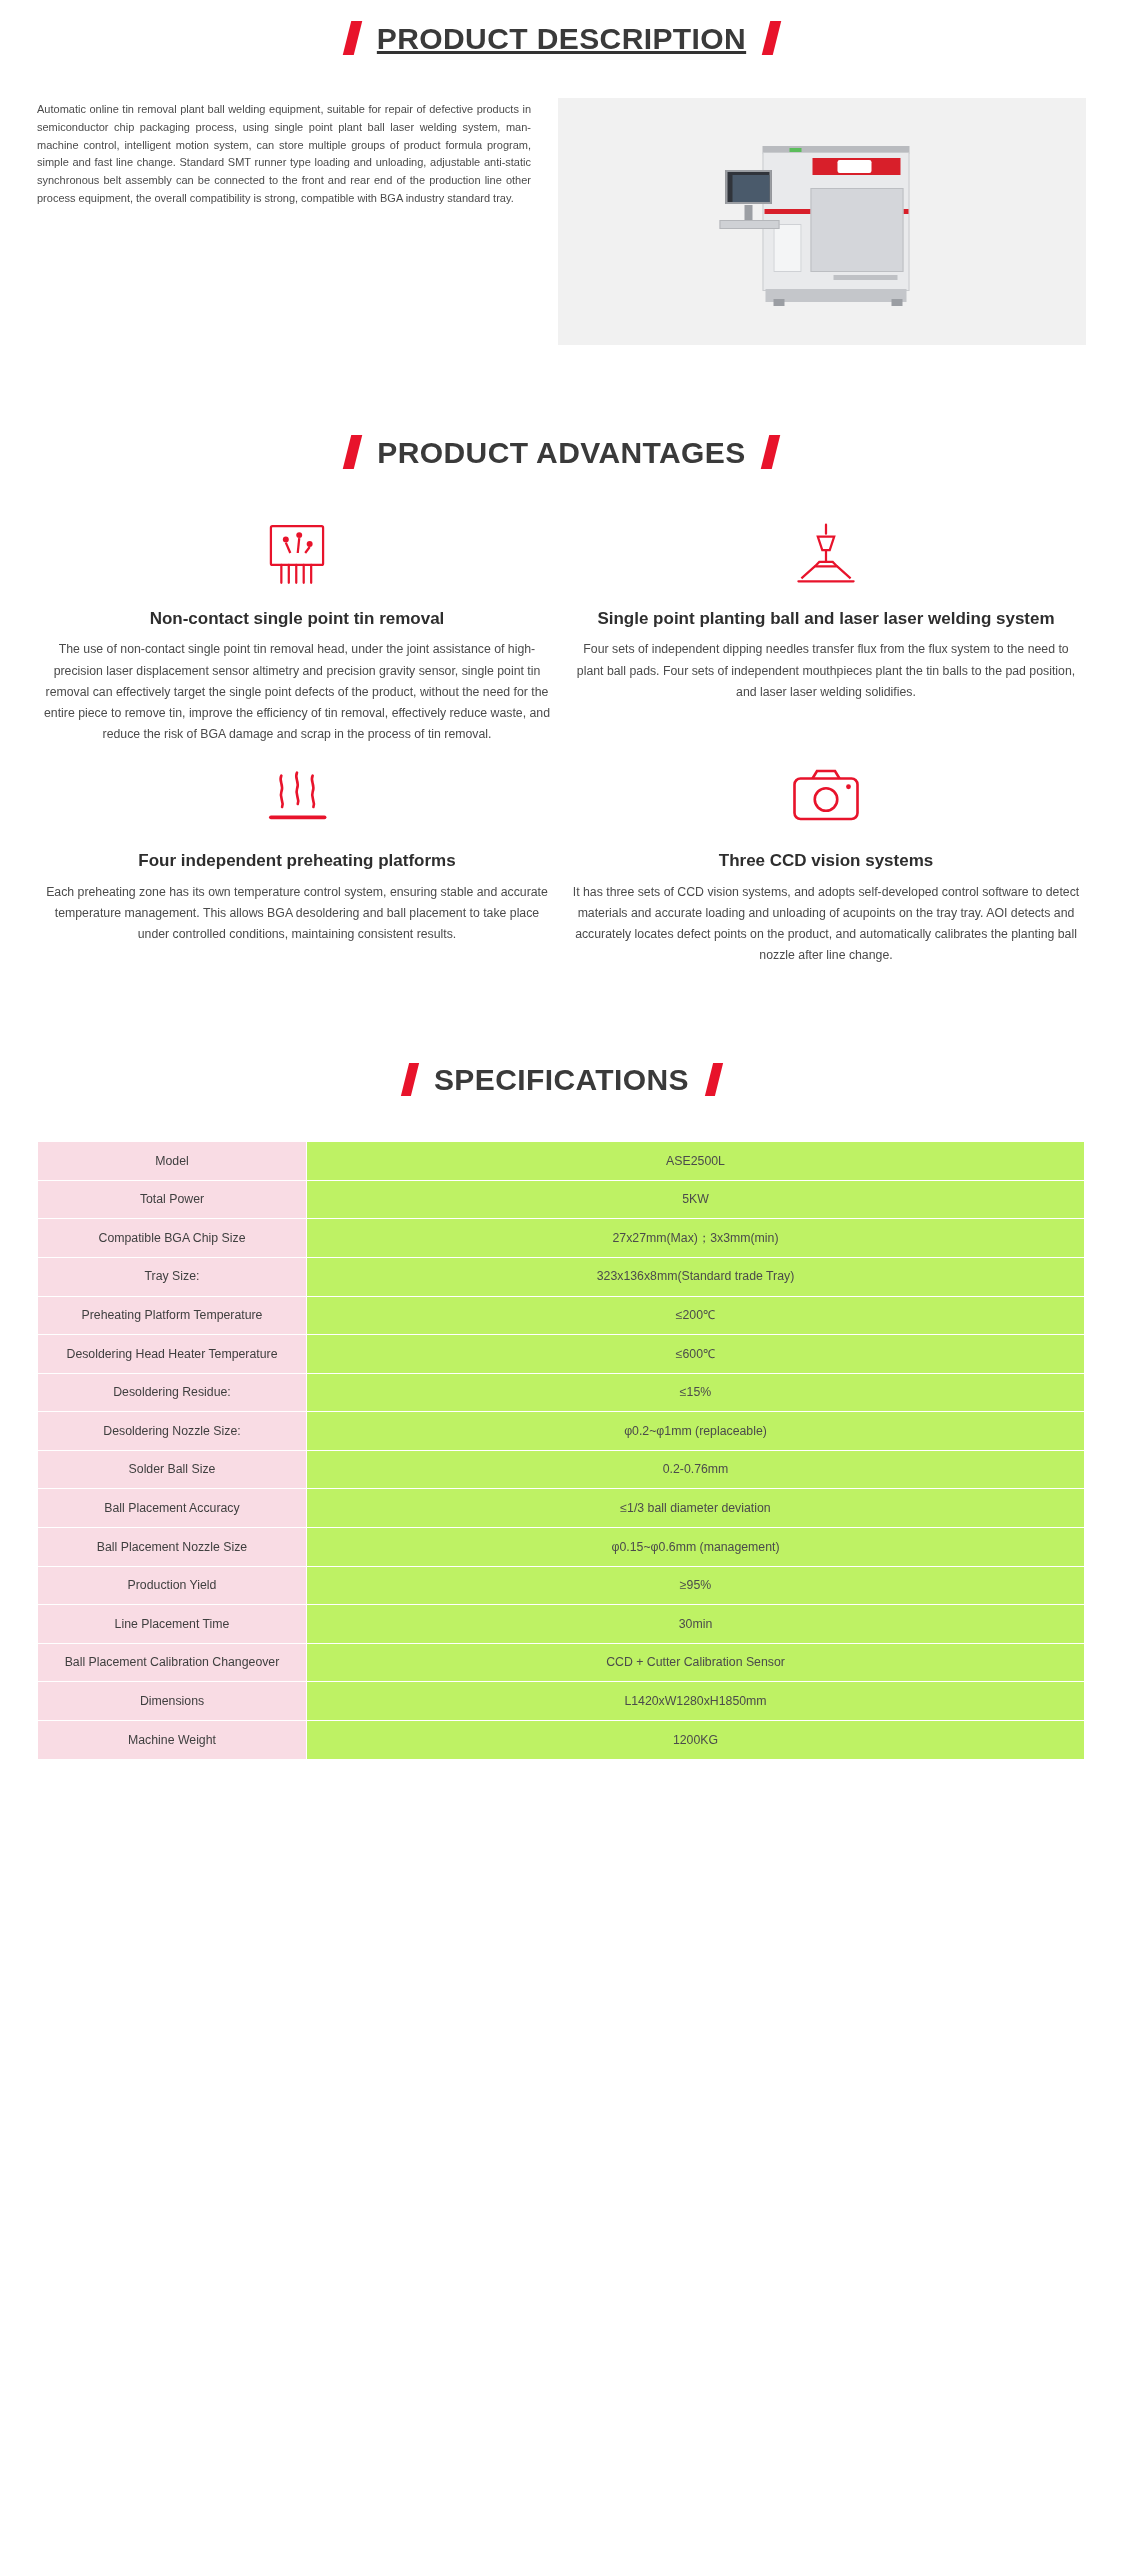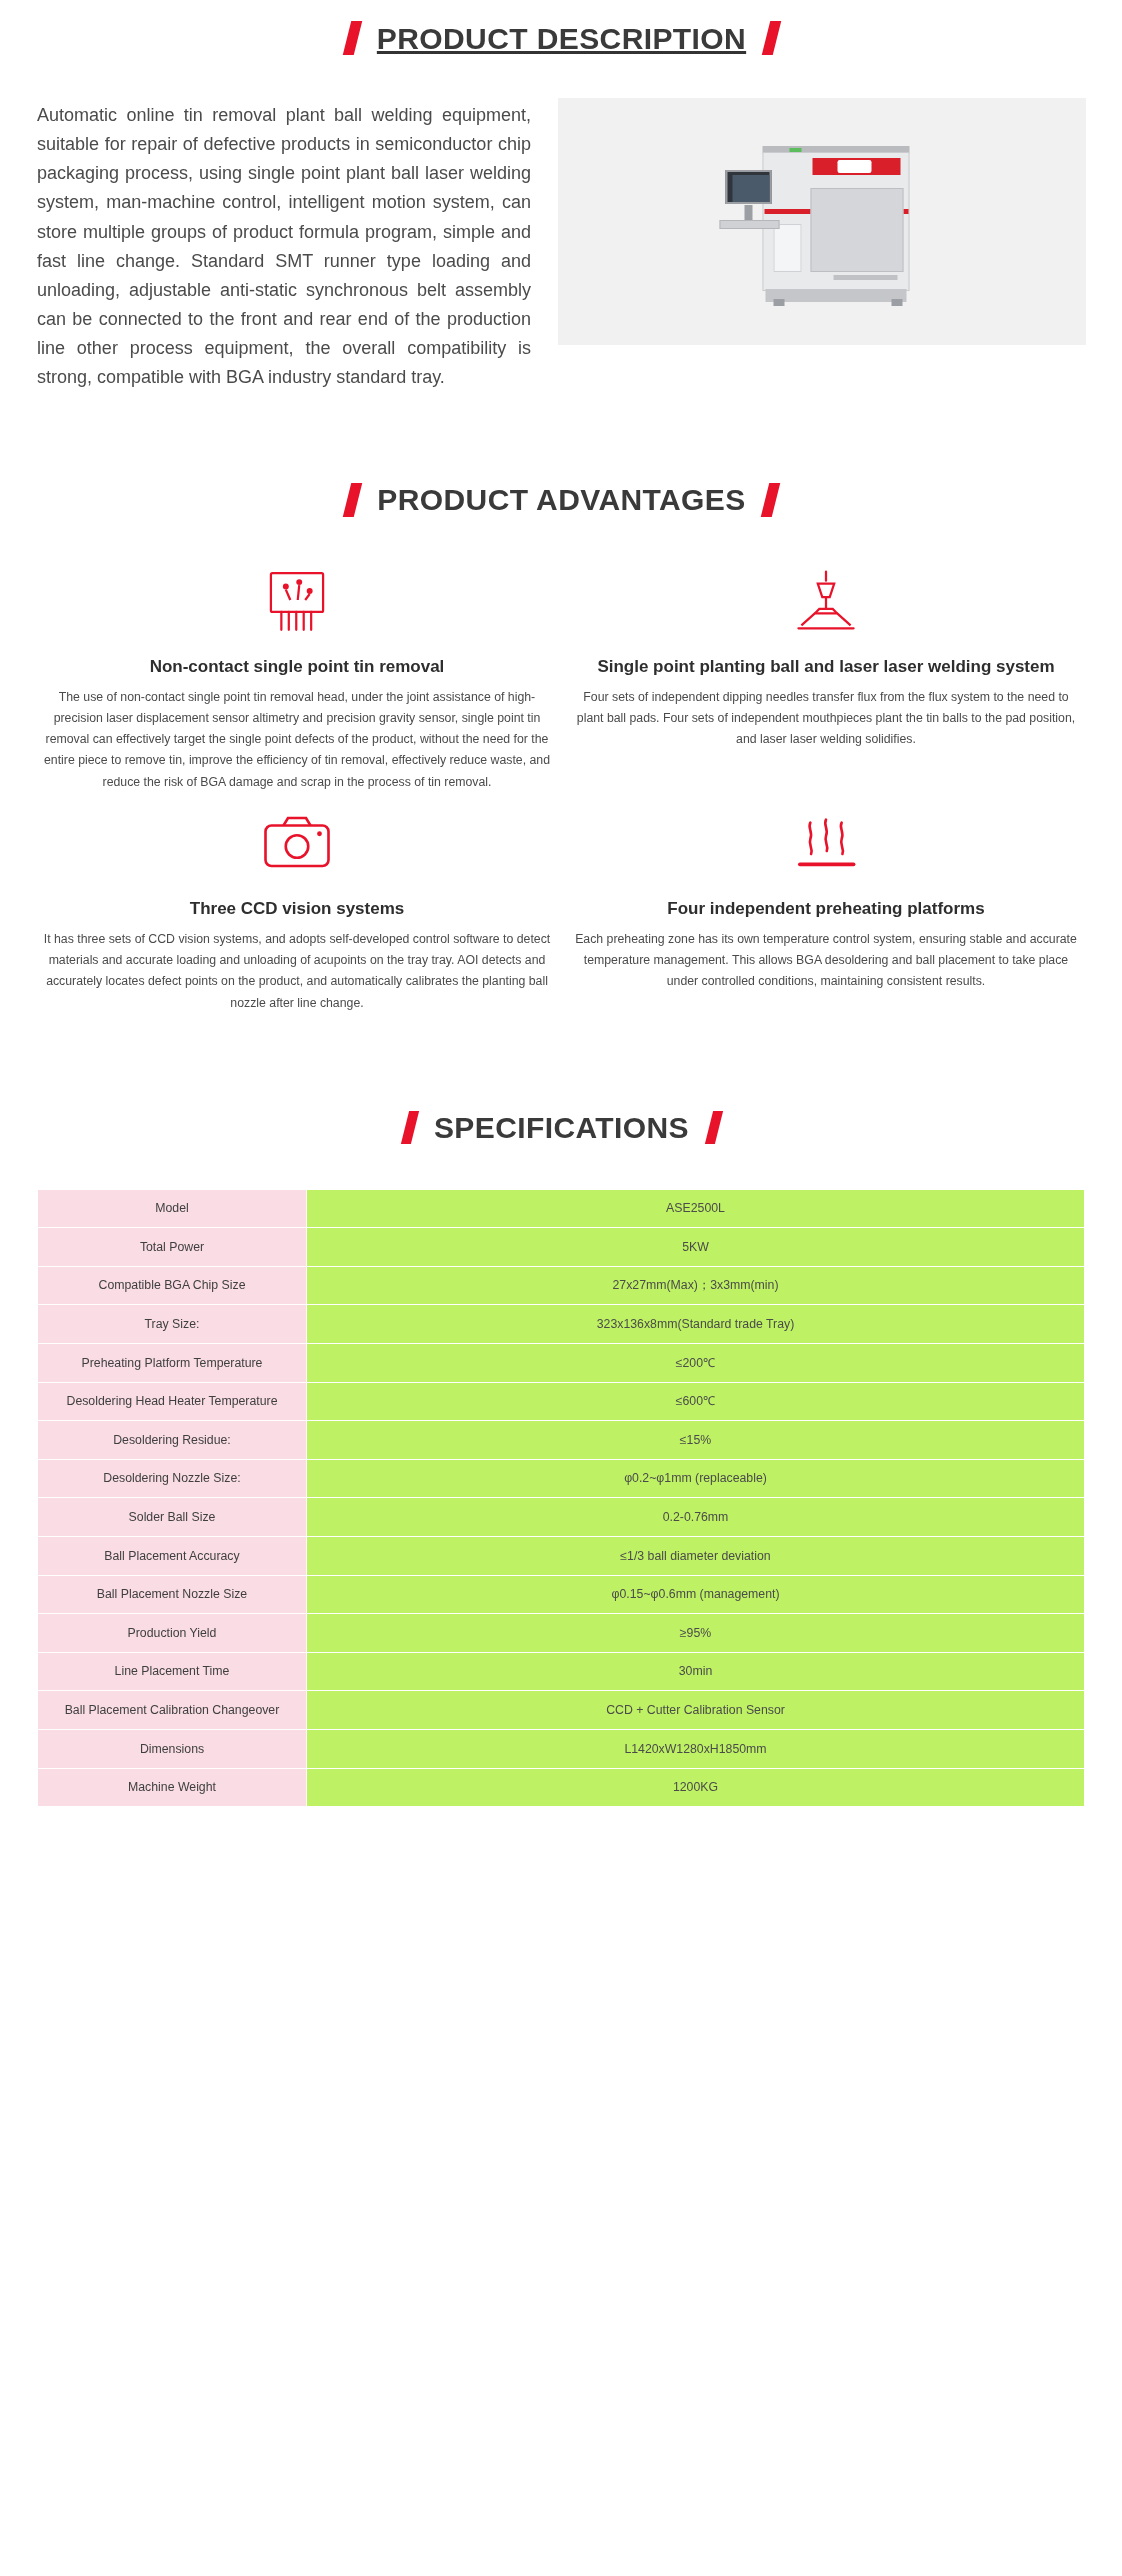"Automatic online tin removal plant" .desc-text { font-size: 18px -> 11px }
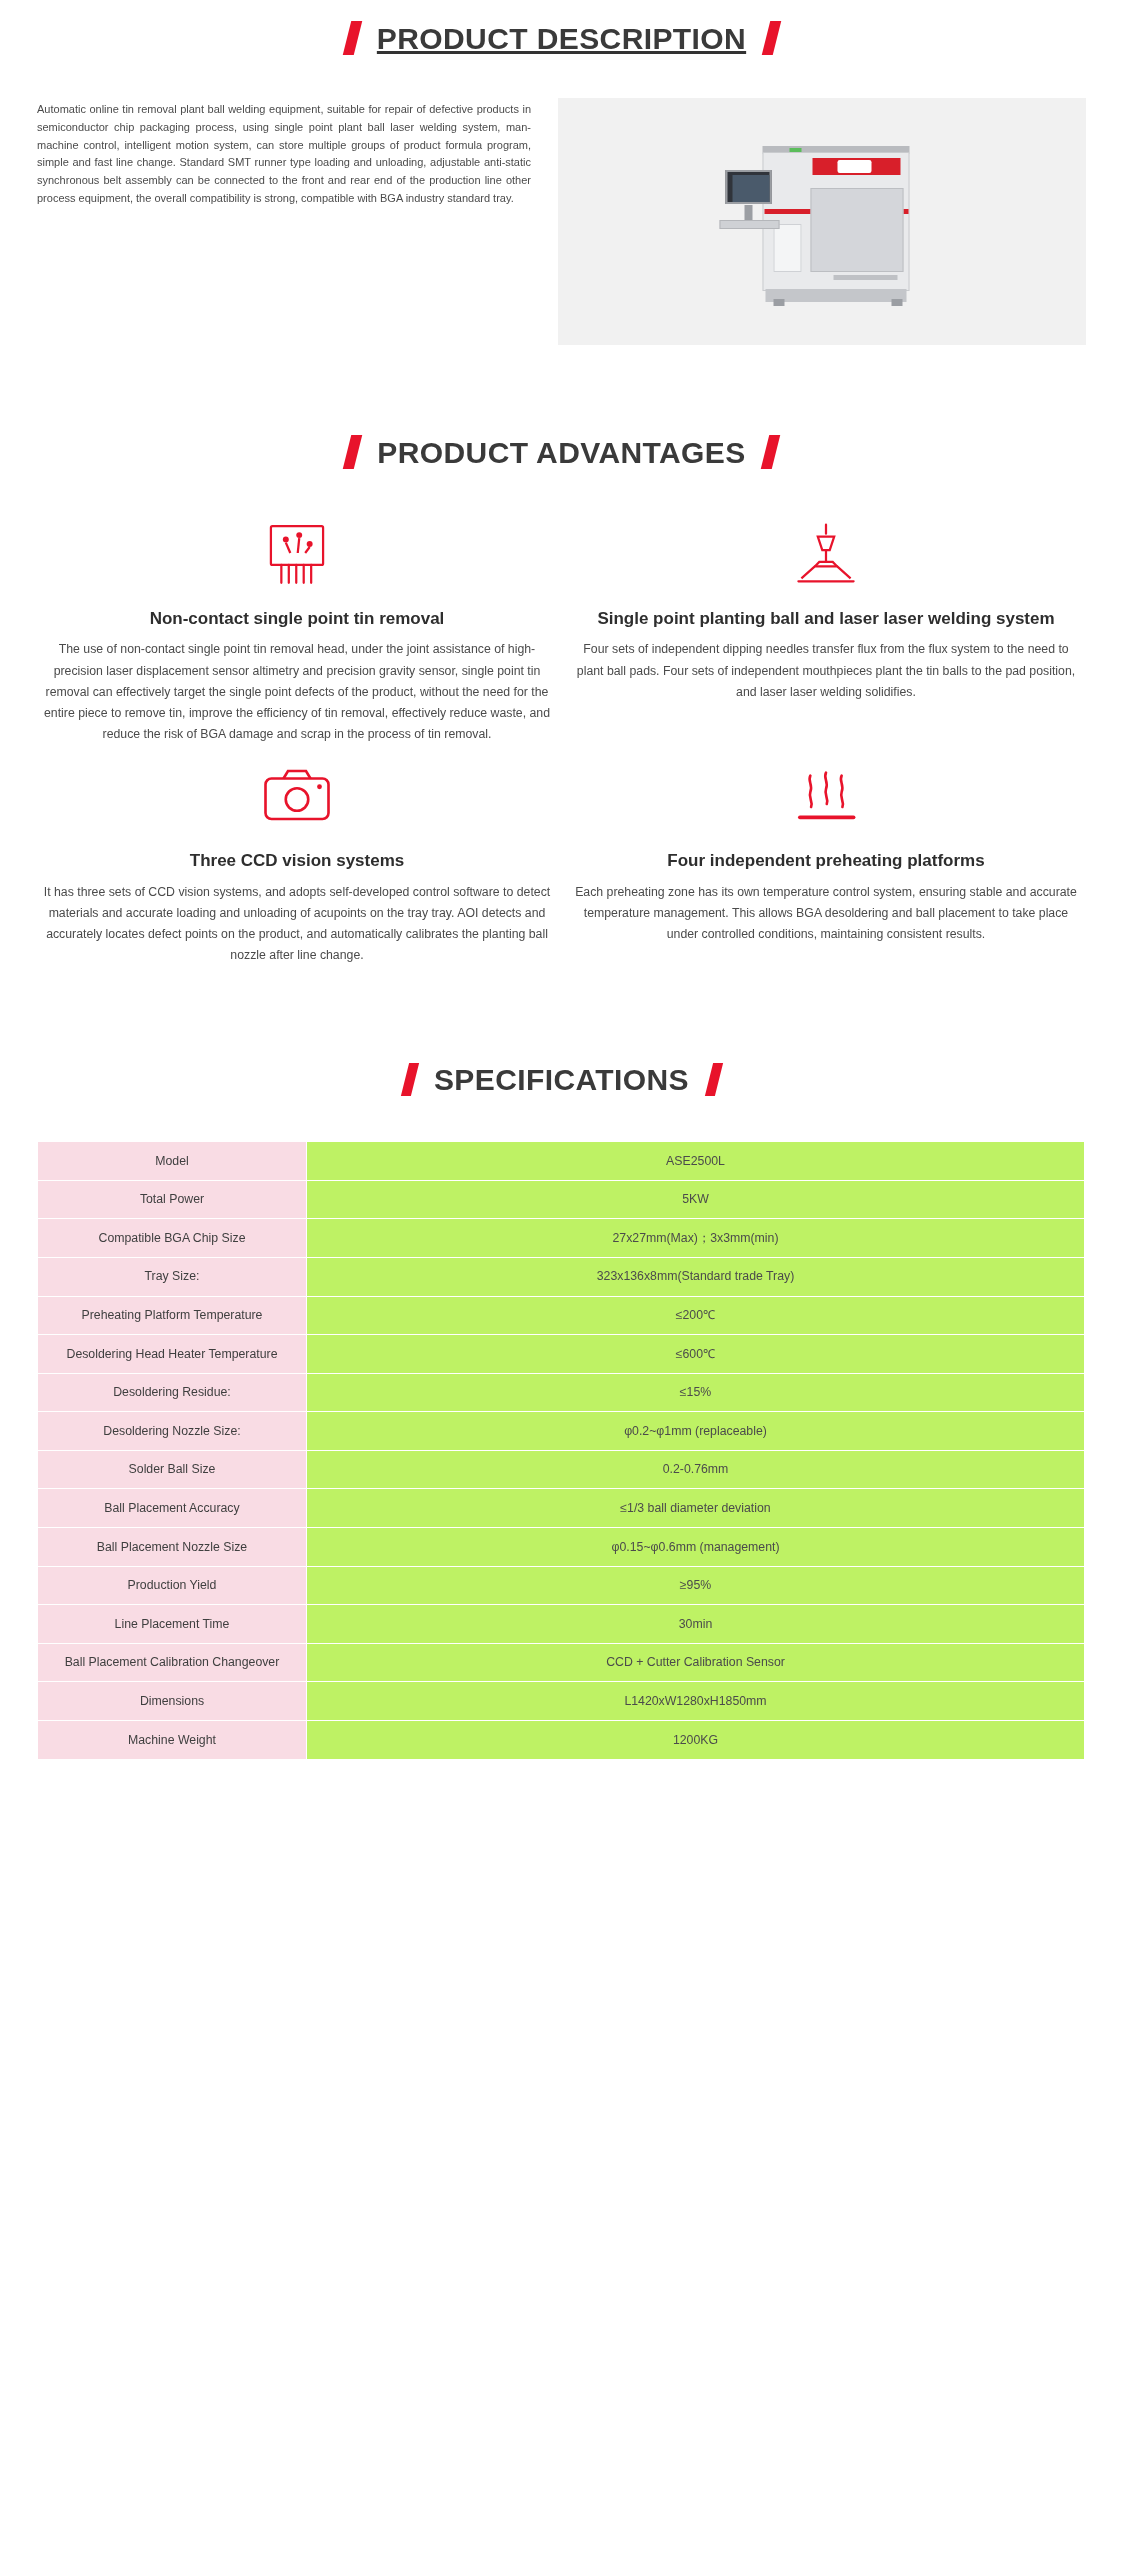"Three CCD vision systems" div.adv-item { order: before "Four independent preheating platforms" -> after "Four independent preheating platforms" }
